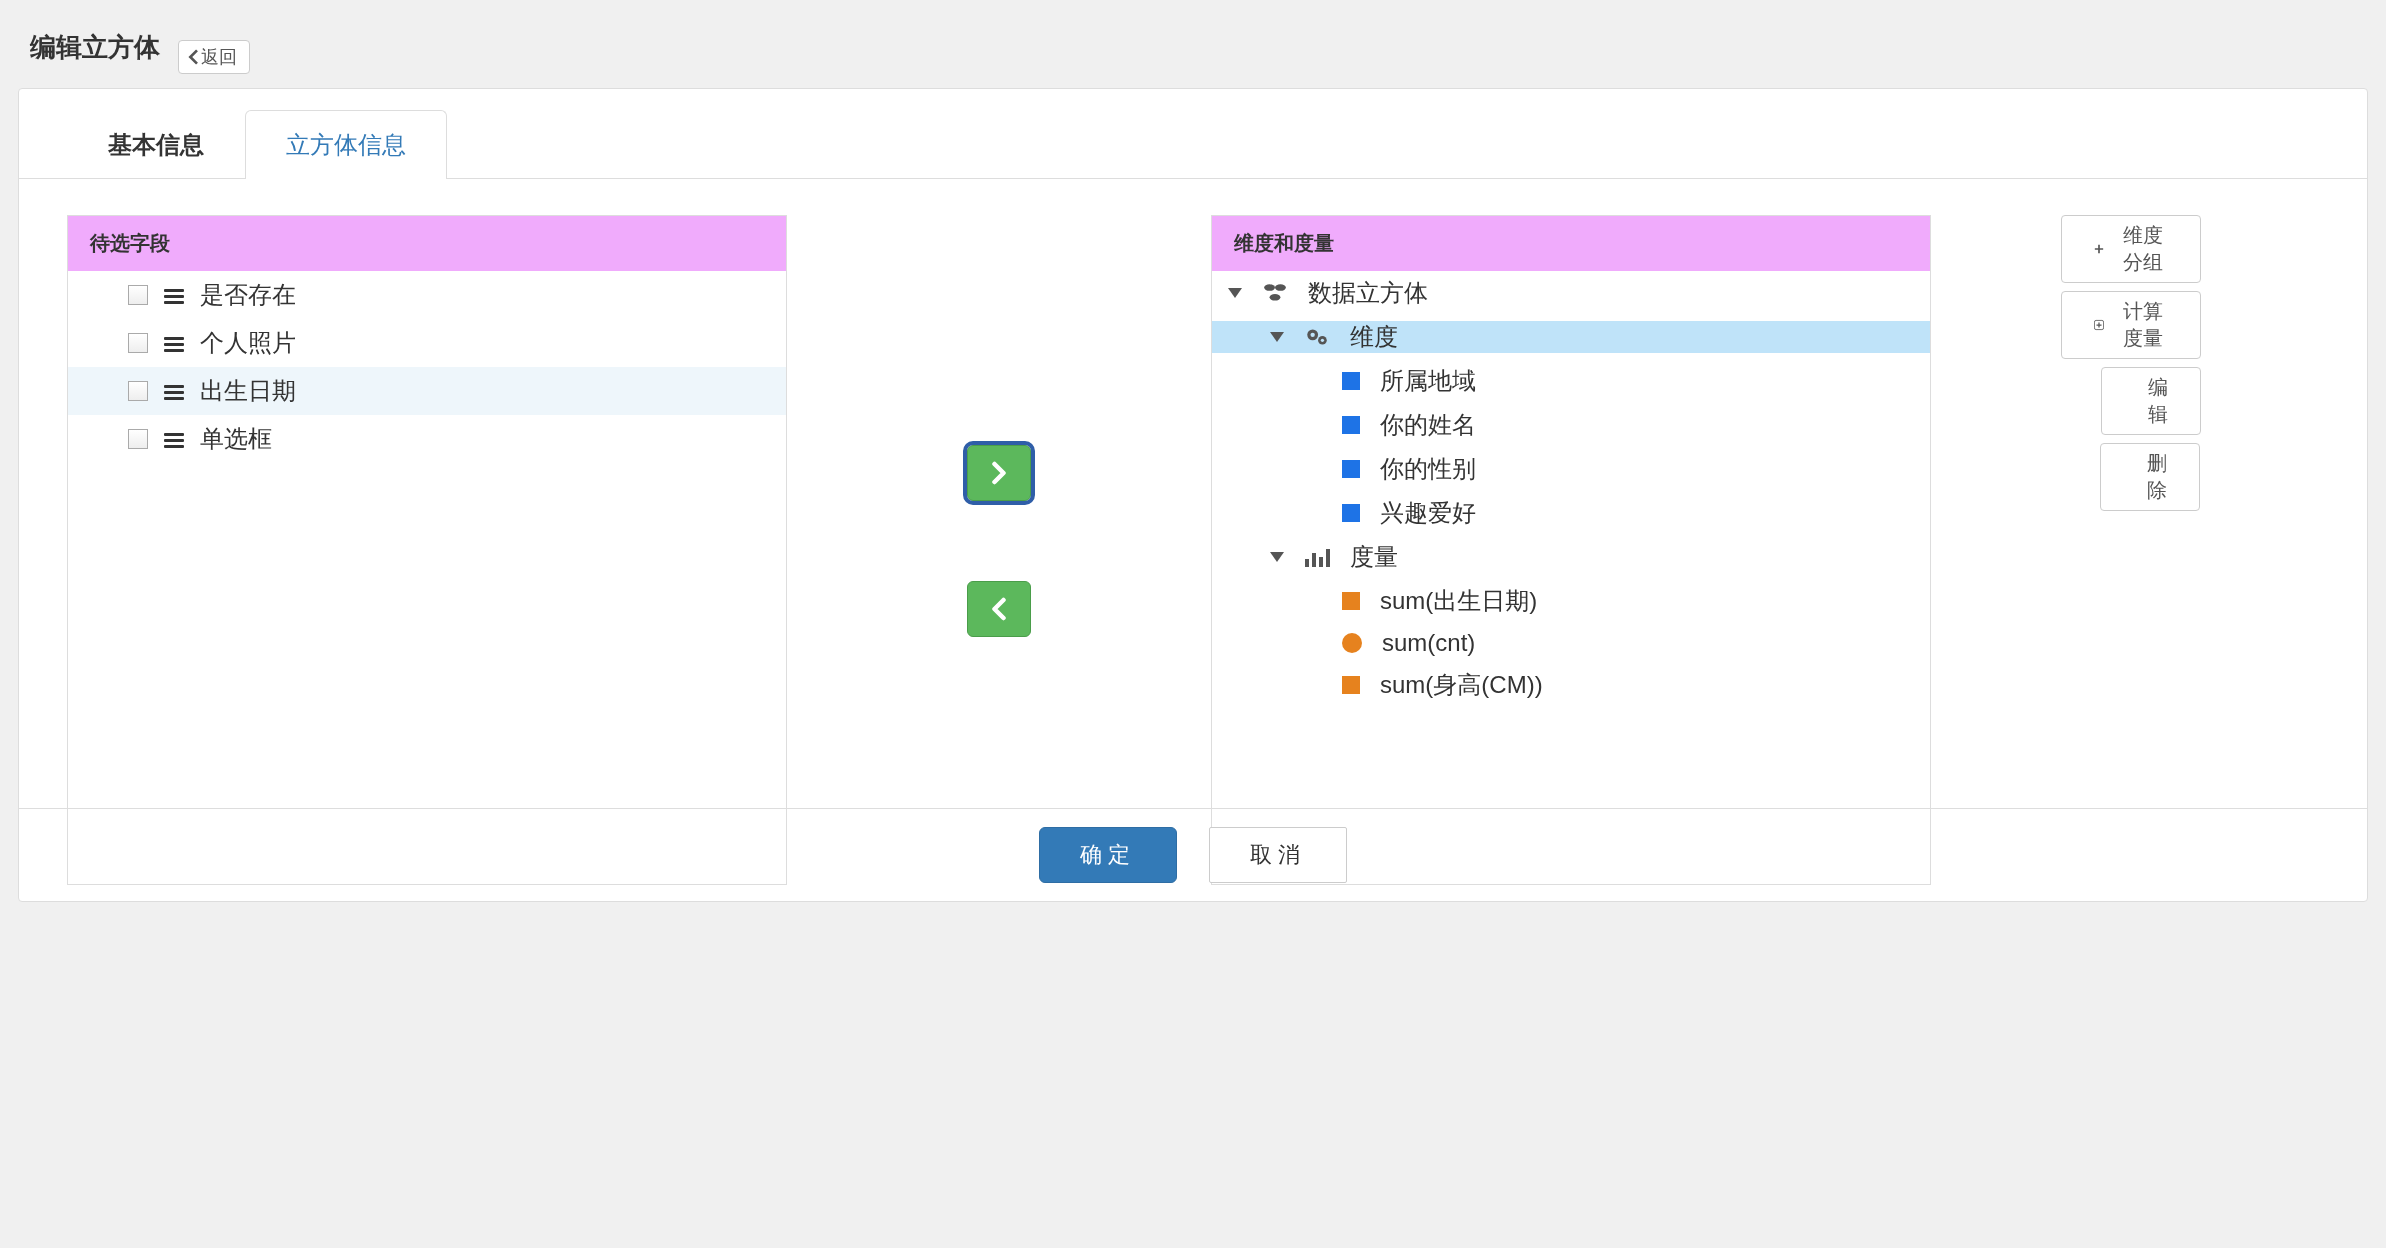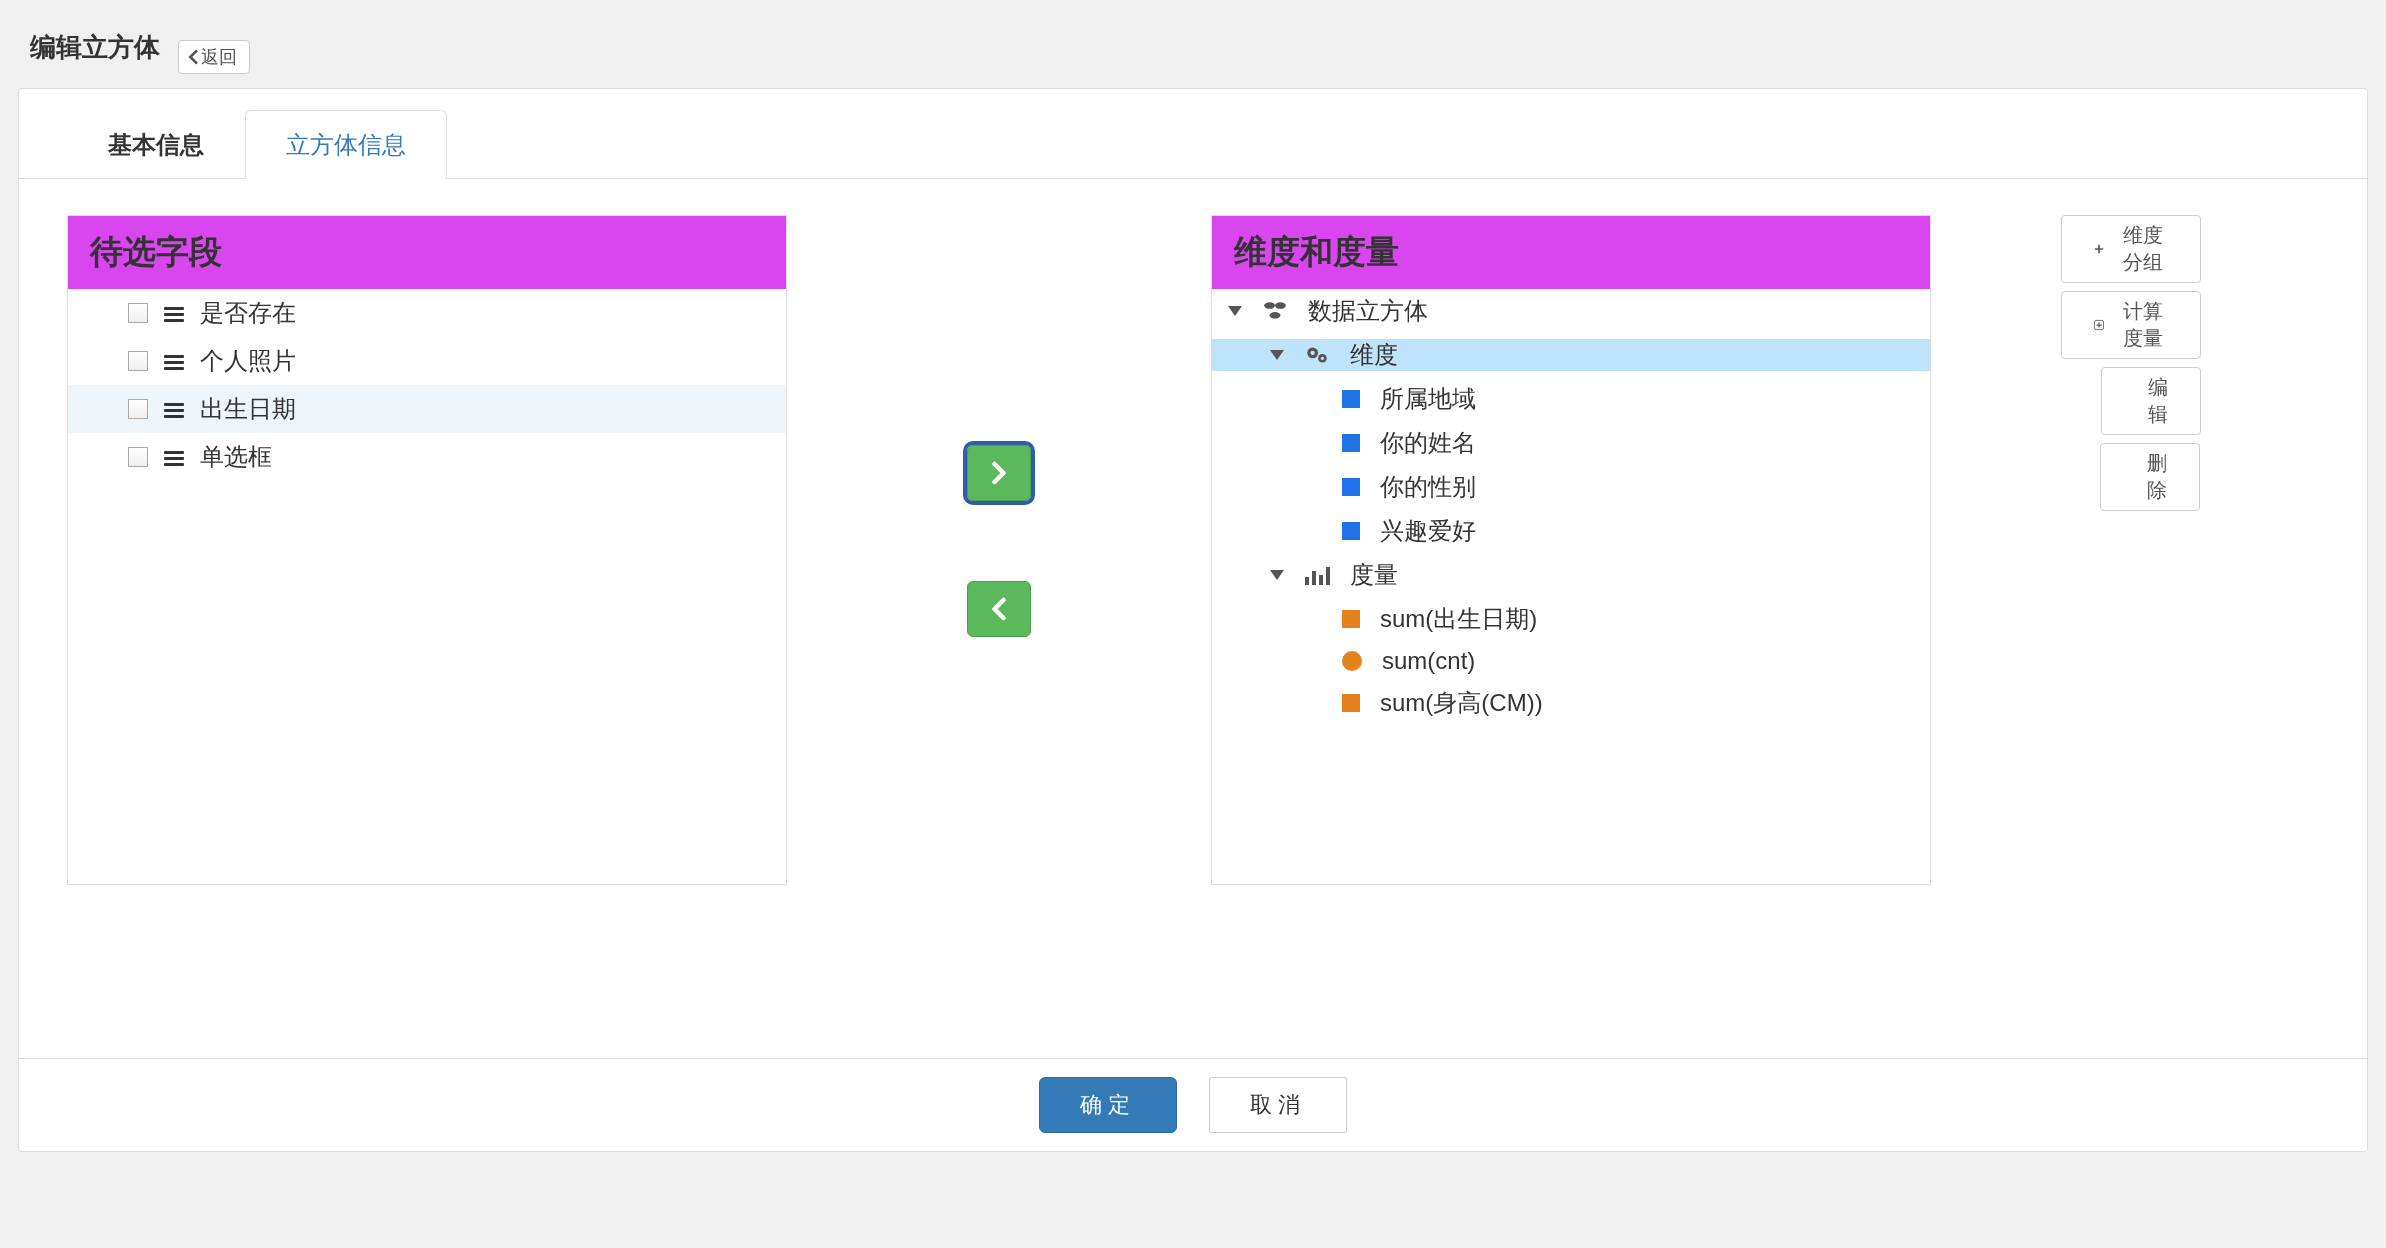"基本信息" .content-area { height: 1064px -> 814px }
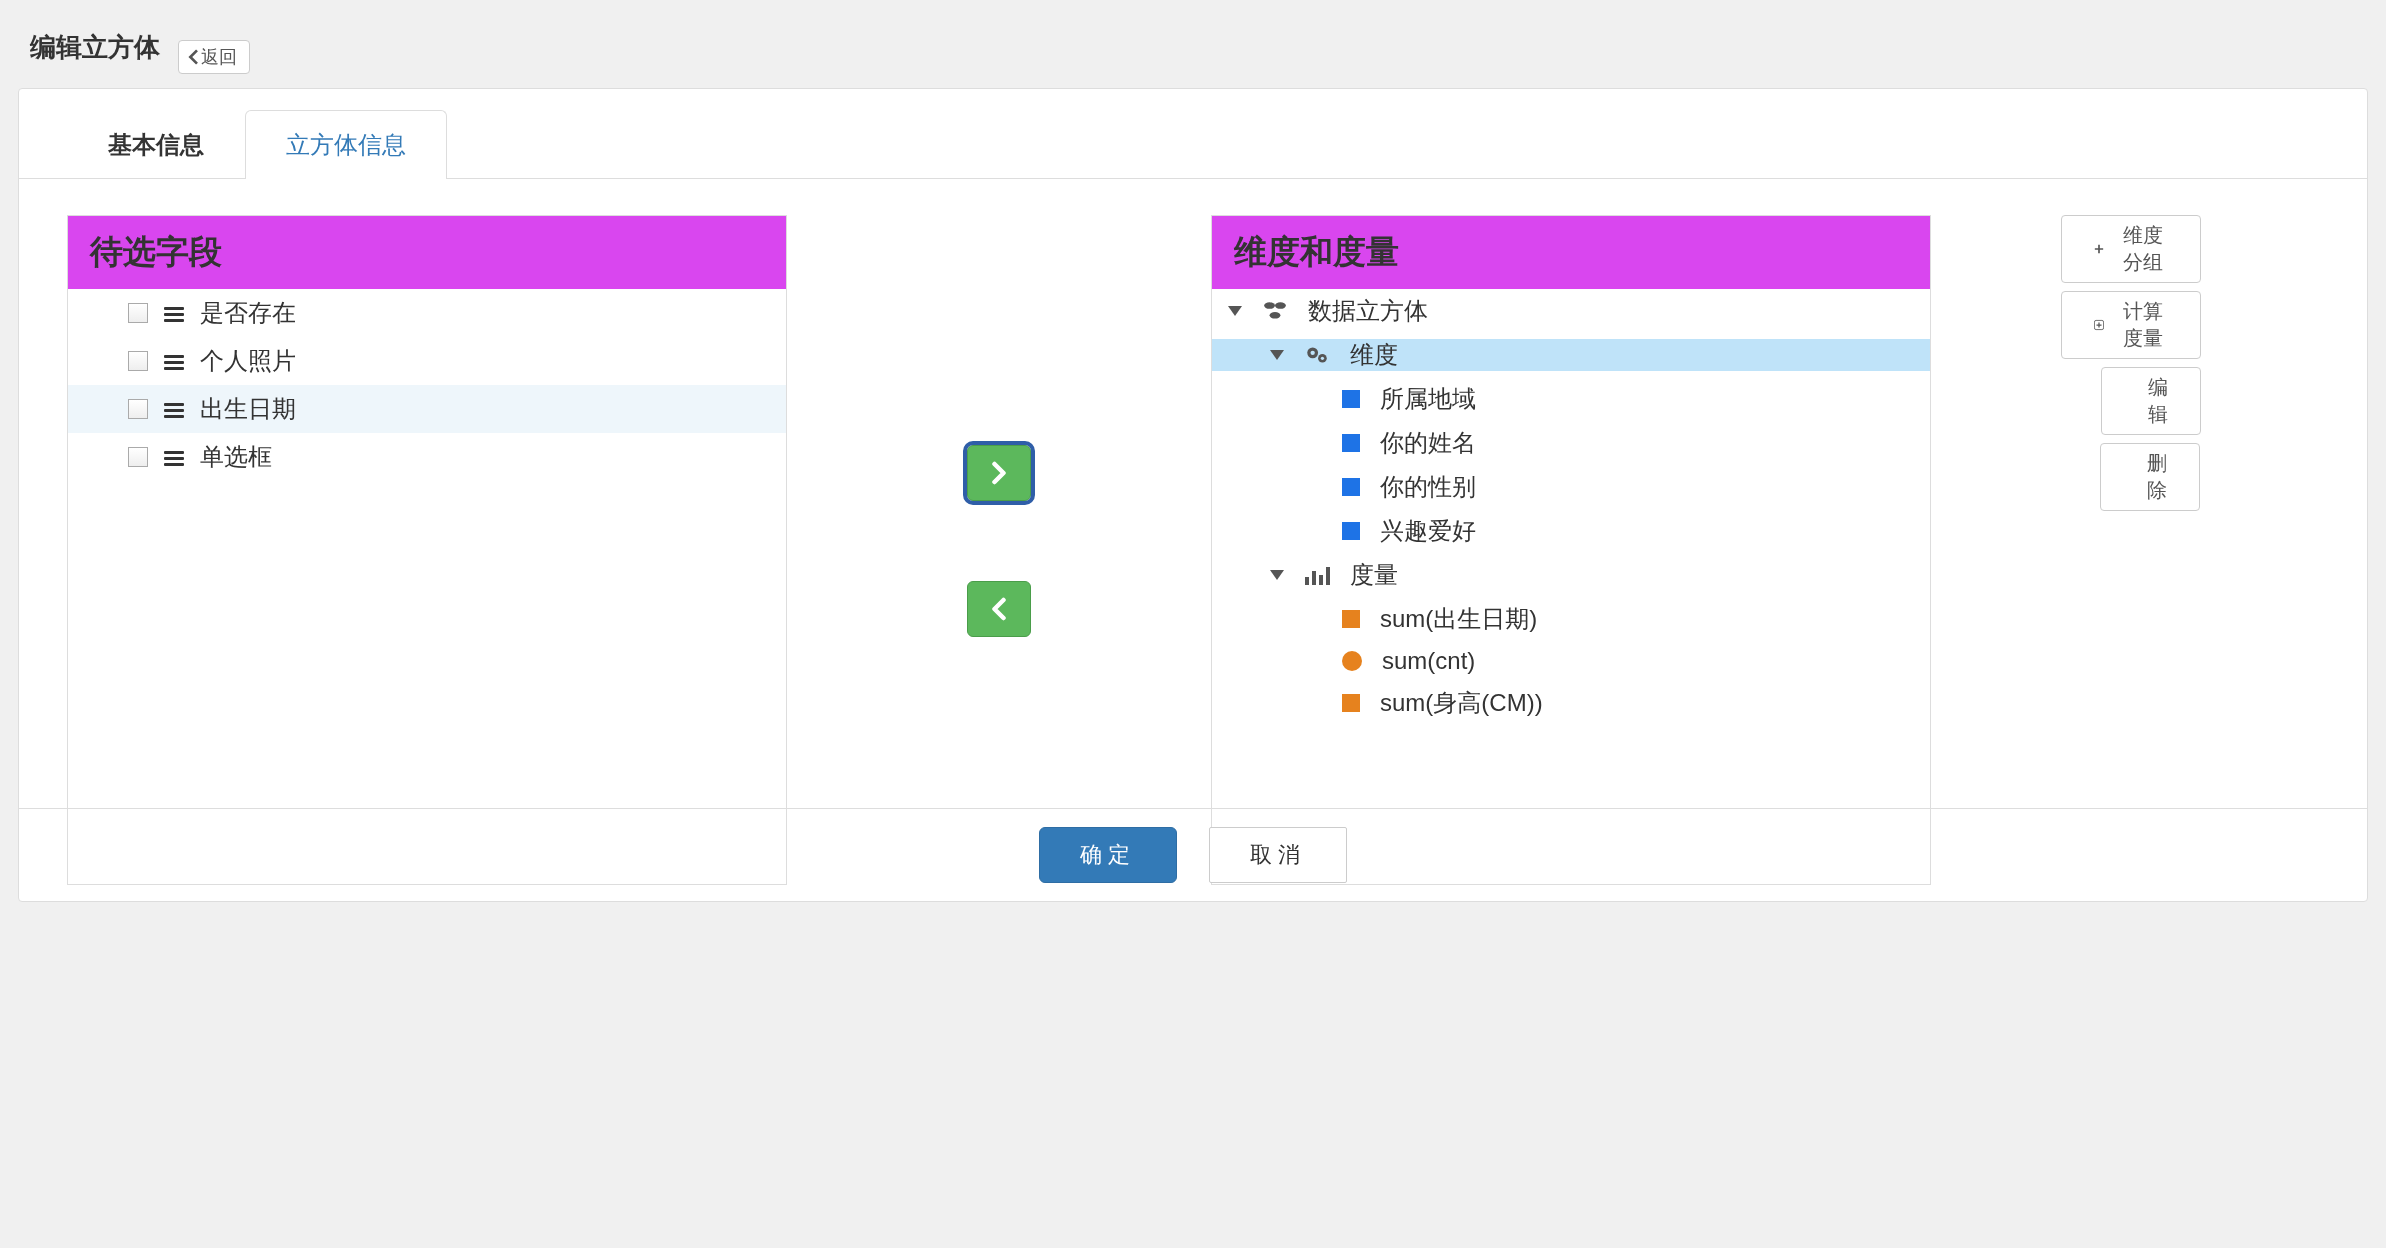"待选字段" .panel-header { background: #d946ef -> #f0abfc; font-size: 33px -> 20px }
